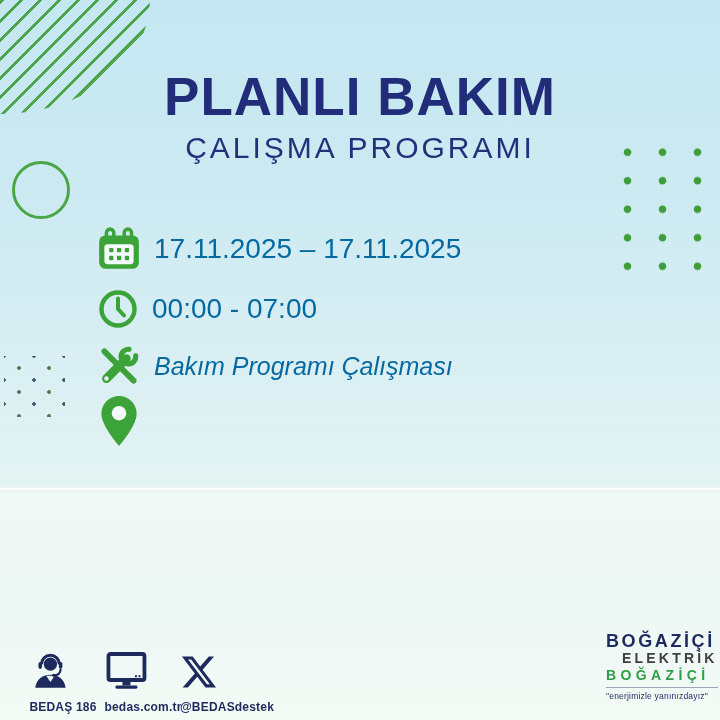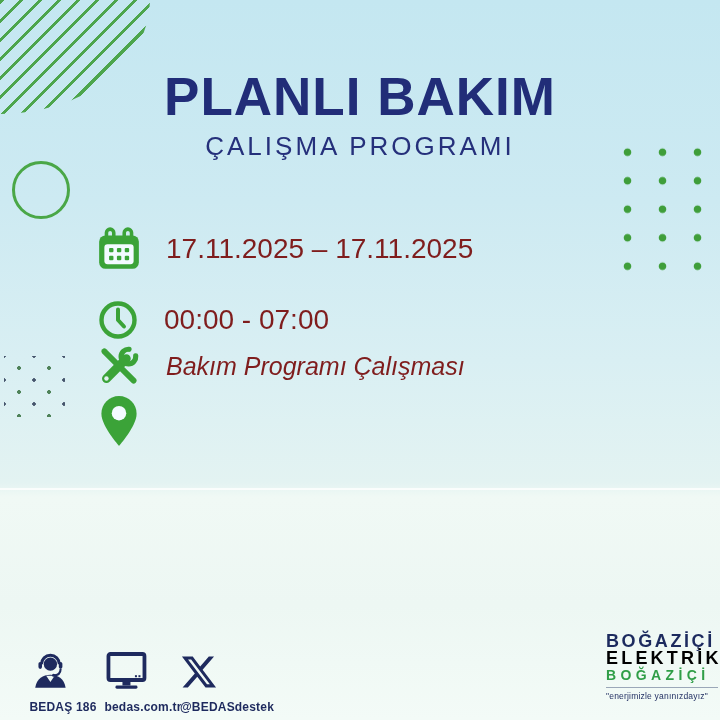"ÇALIŞMA PROGRAMI" .title2 { font-size: 26px -> 30px }
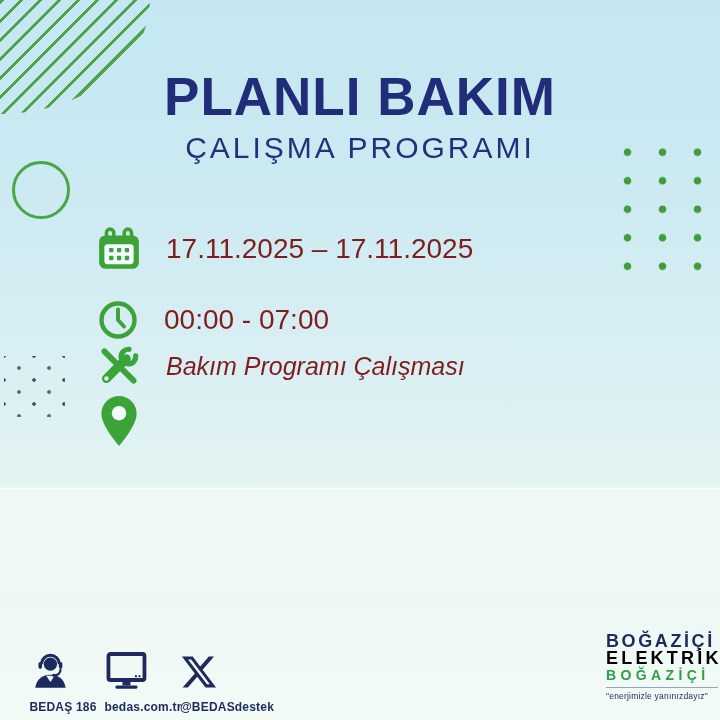"17.11.2025 – 17.11.2025" .row .txt { color: #7f1d1d -> #0369a1; margin-left: 24px -> 12px }
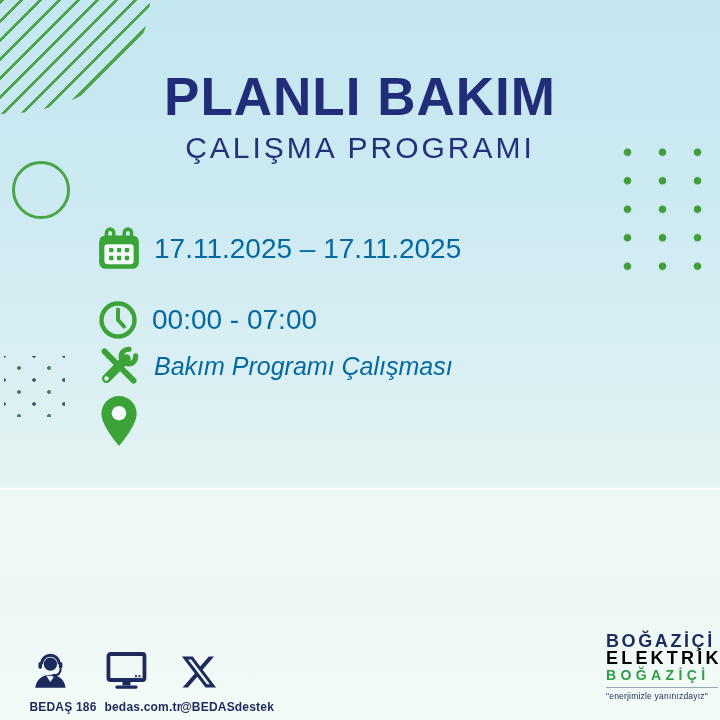"00:00 - 07:00" .row2 { top: 298px -> 287px }
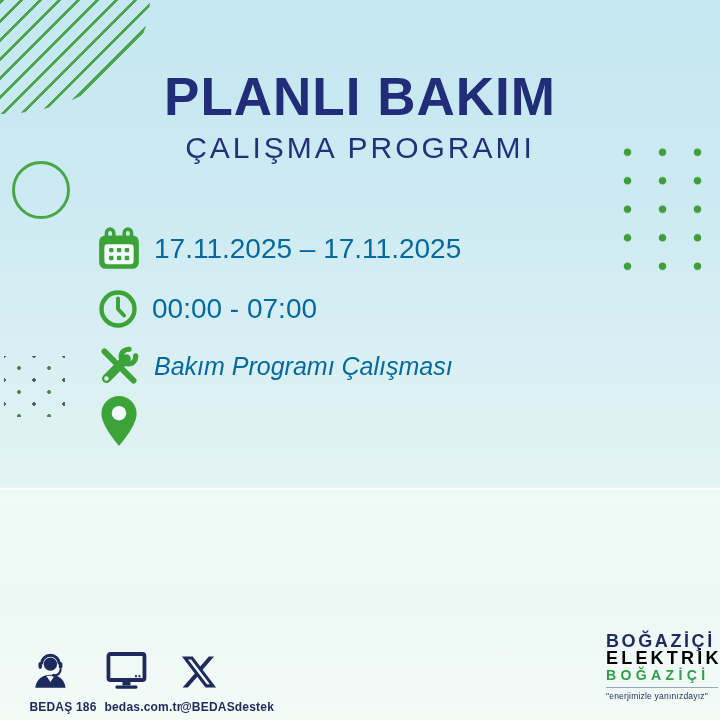"ELEKTRİK" .logo .l2 { color: #000000 -> #404040; font-size: 18px -> 14px; margin-left: none -> 16px }
